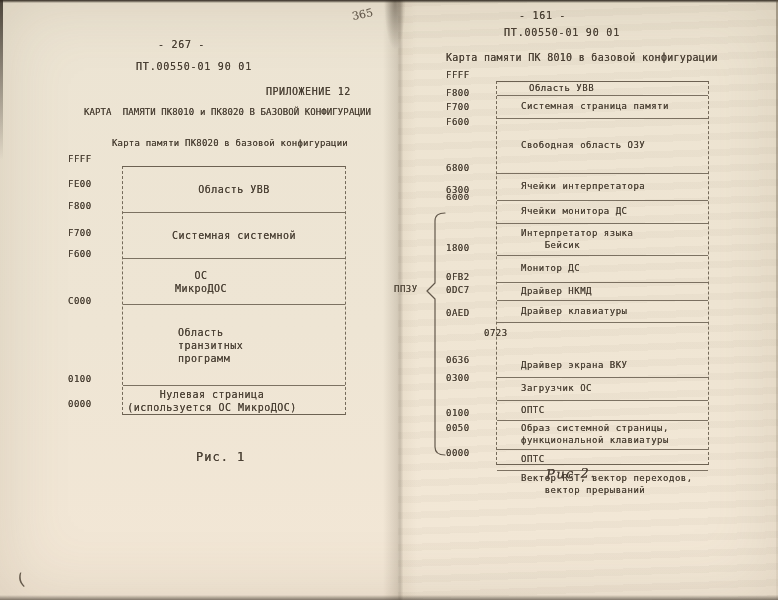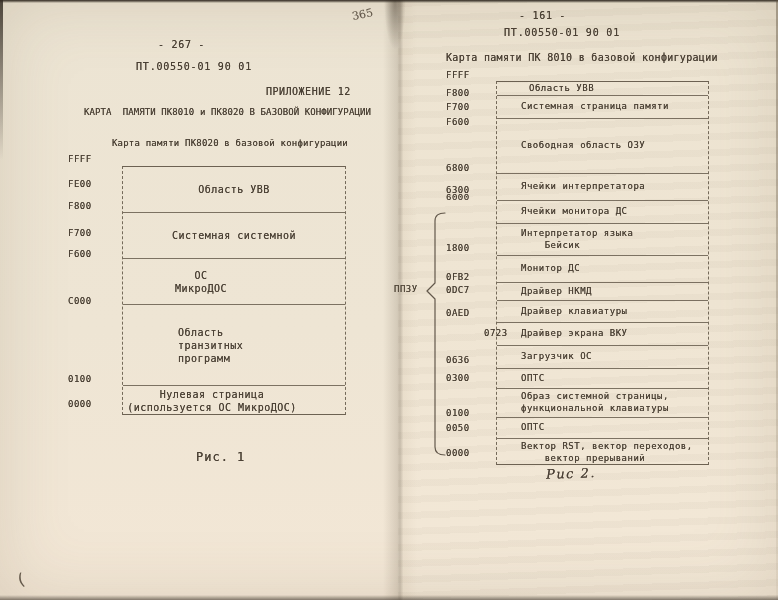"Драйвер экрана ВКУ" div.mrow { margin-top: none -> 32px }
